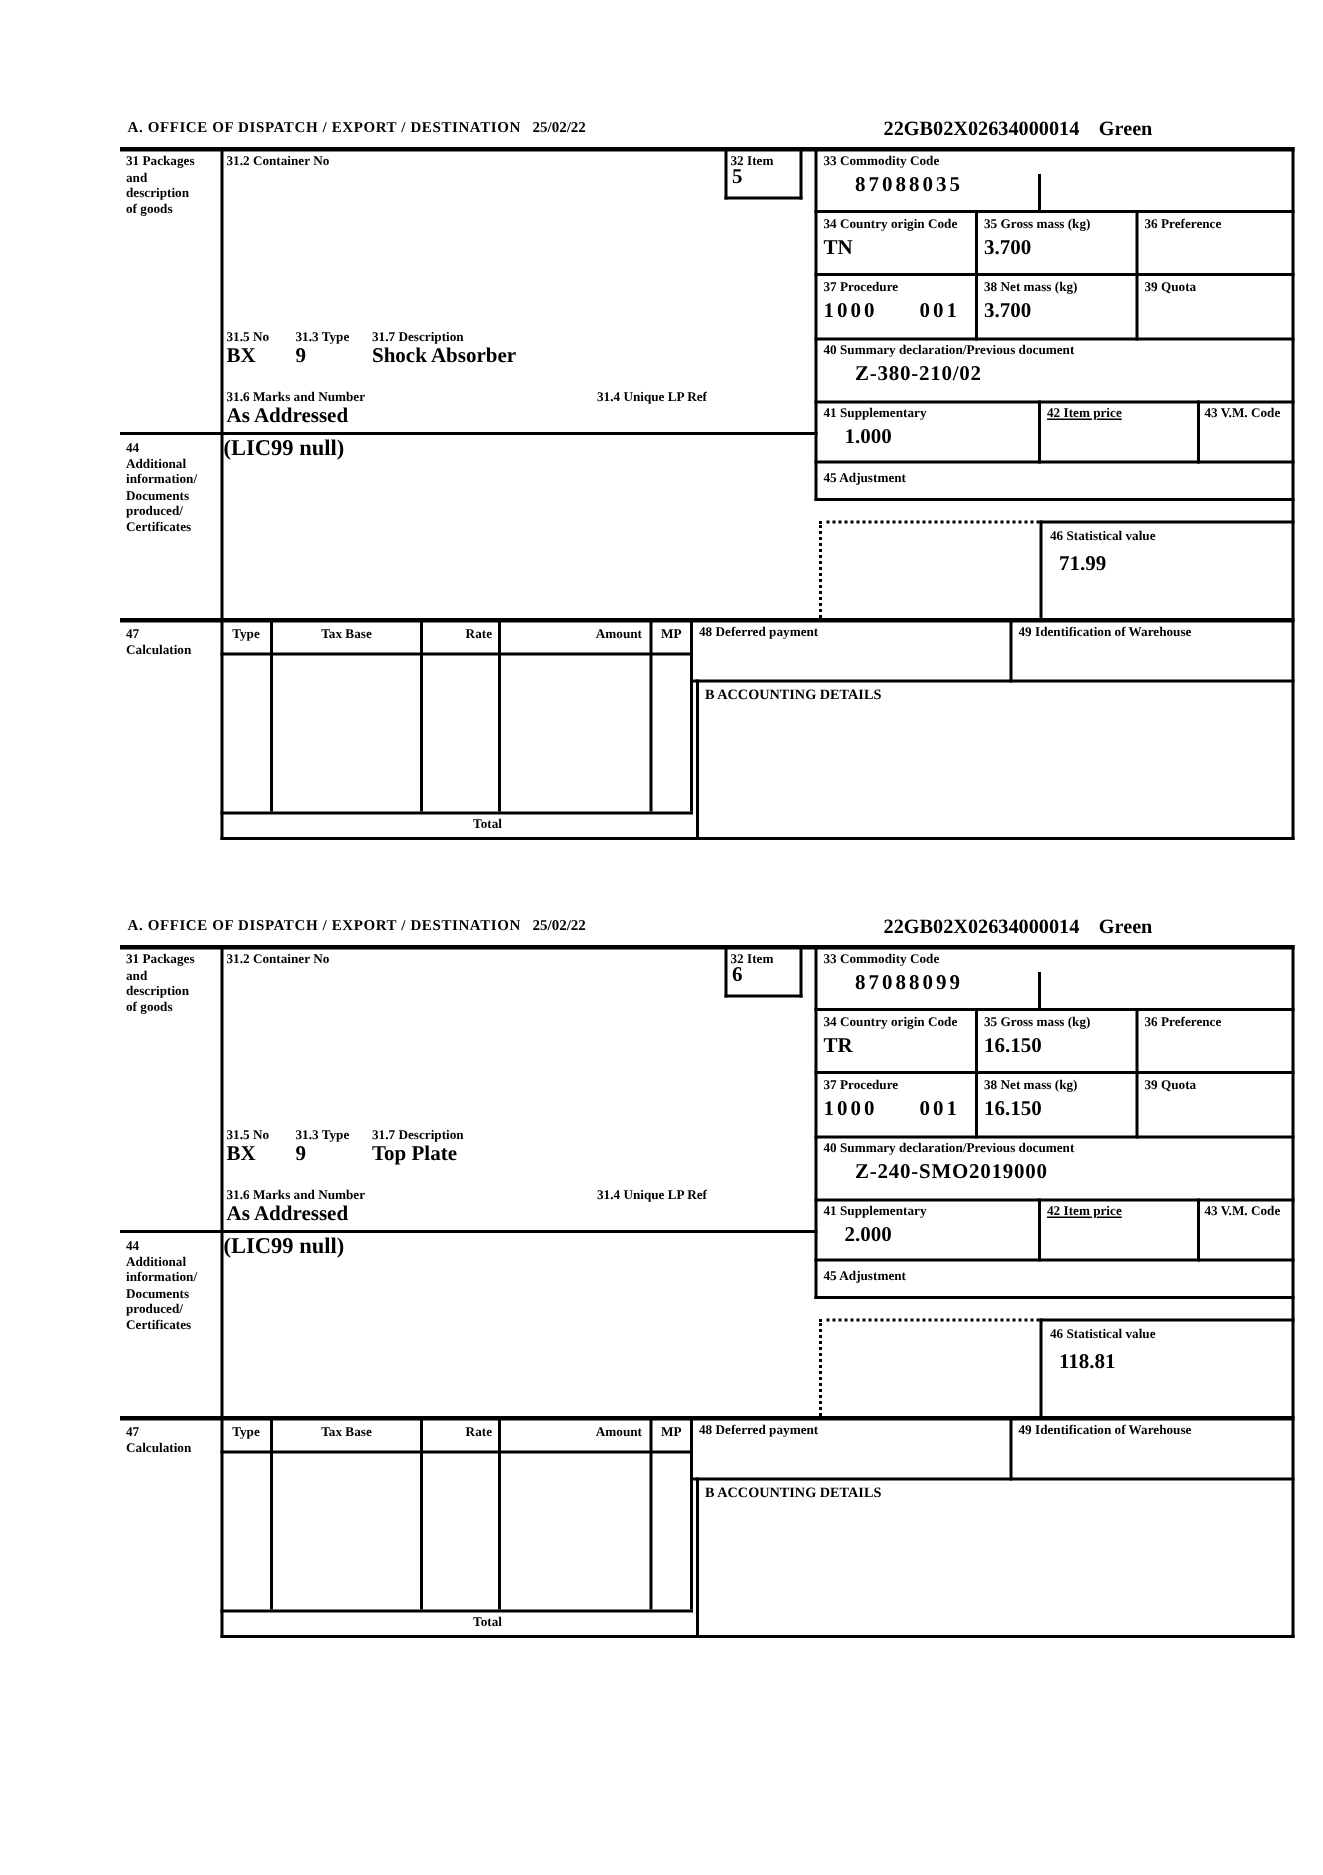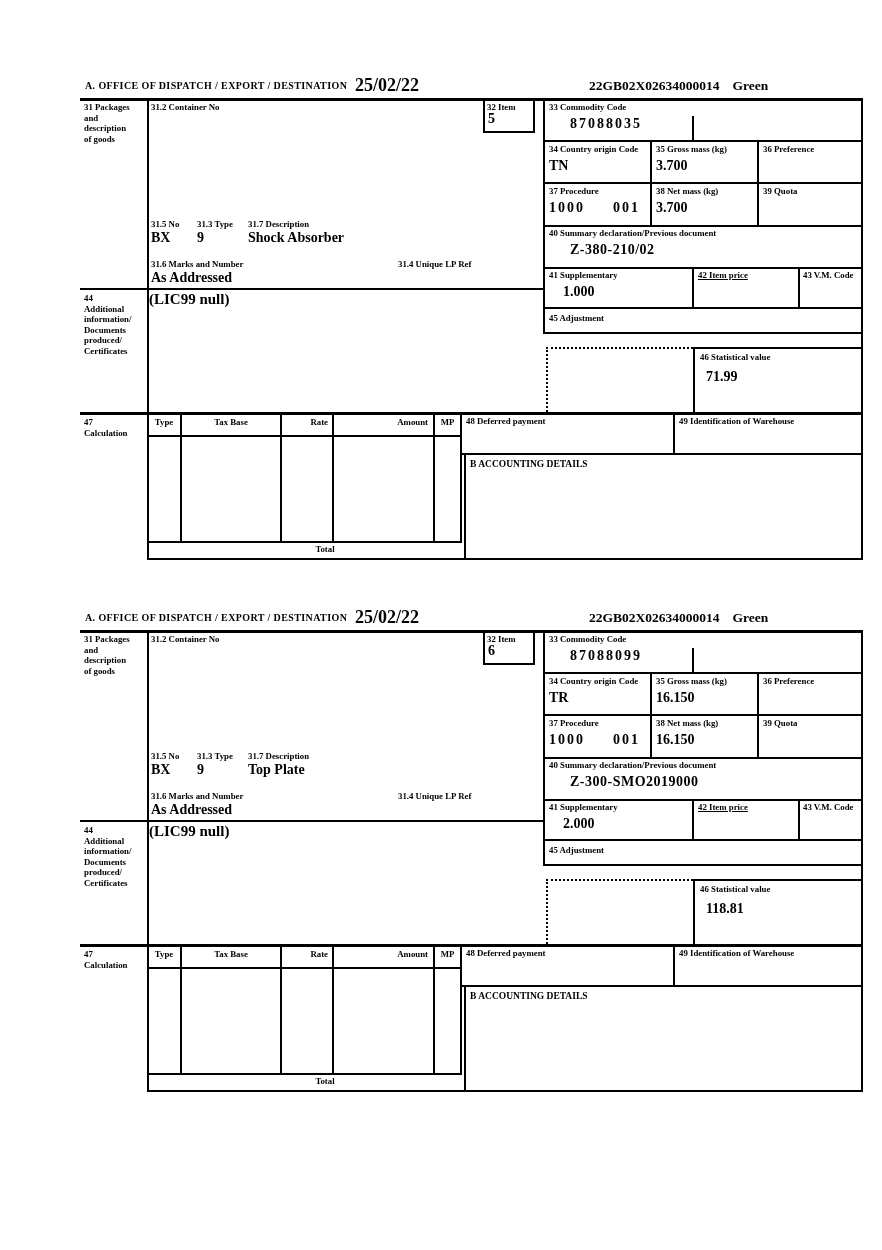"25/02/22" .t-date { font-size: 18px -> 10px }
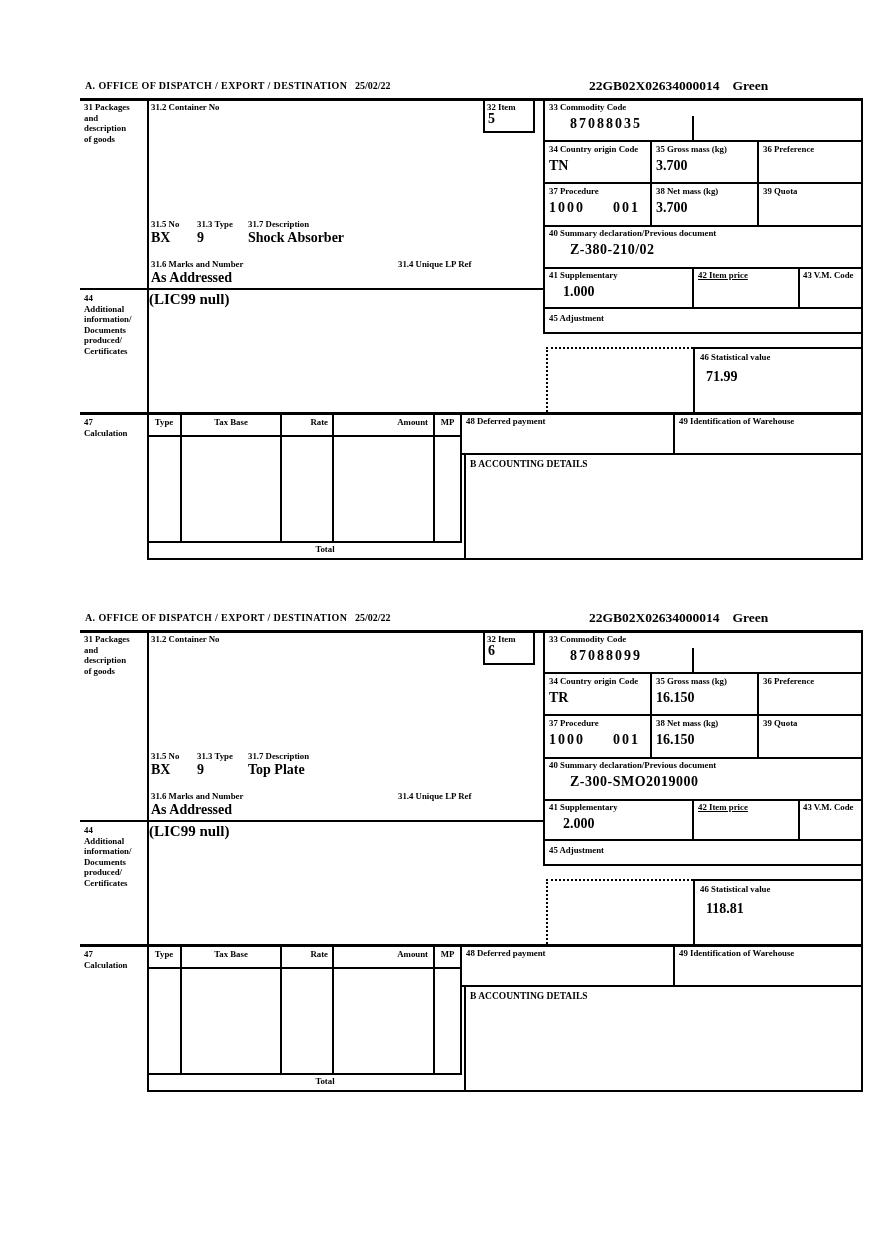"Z-300-SMO2019000" div.val { text: Z-300-SMO2019000 -> Z-240-SMO2019000 }
